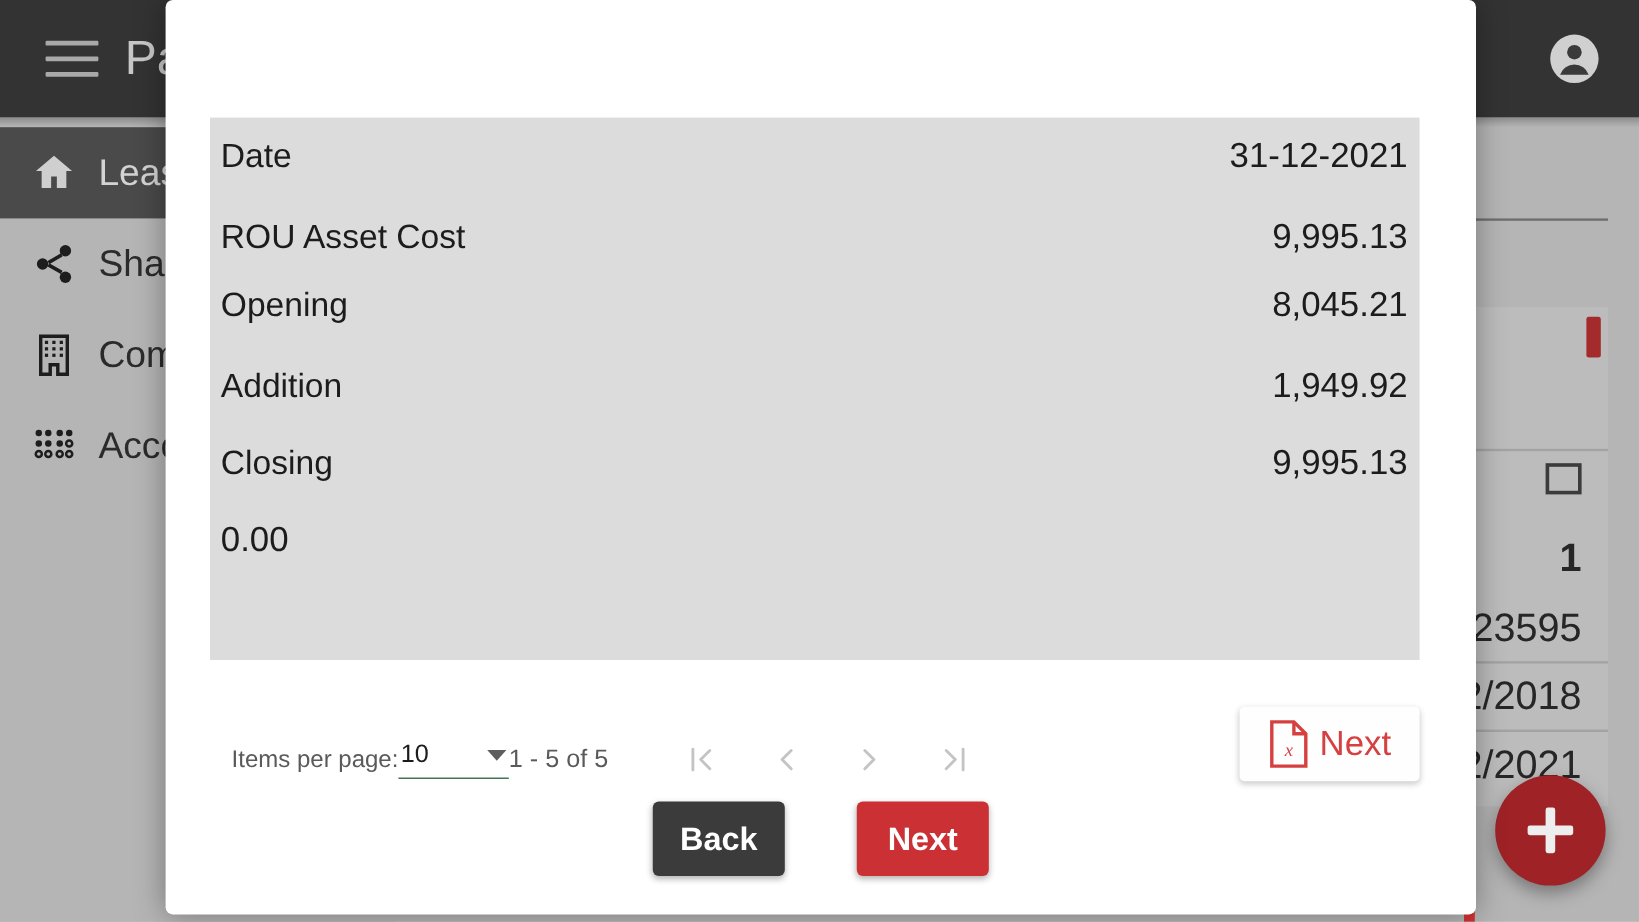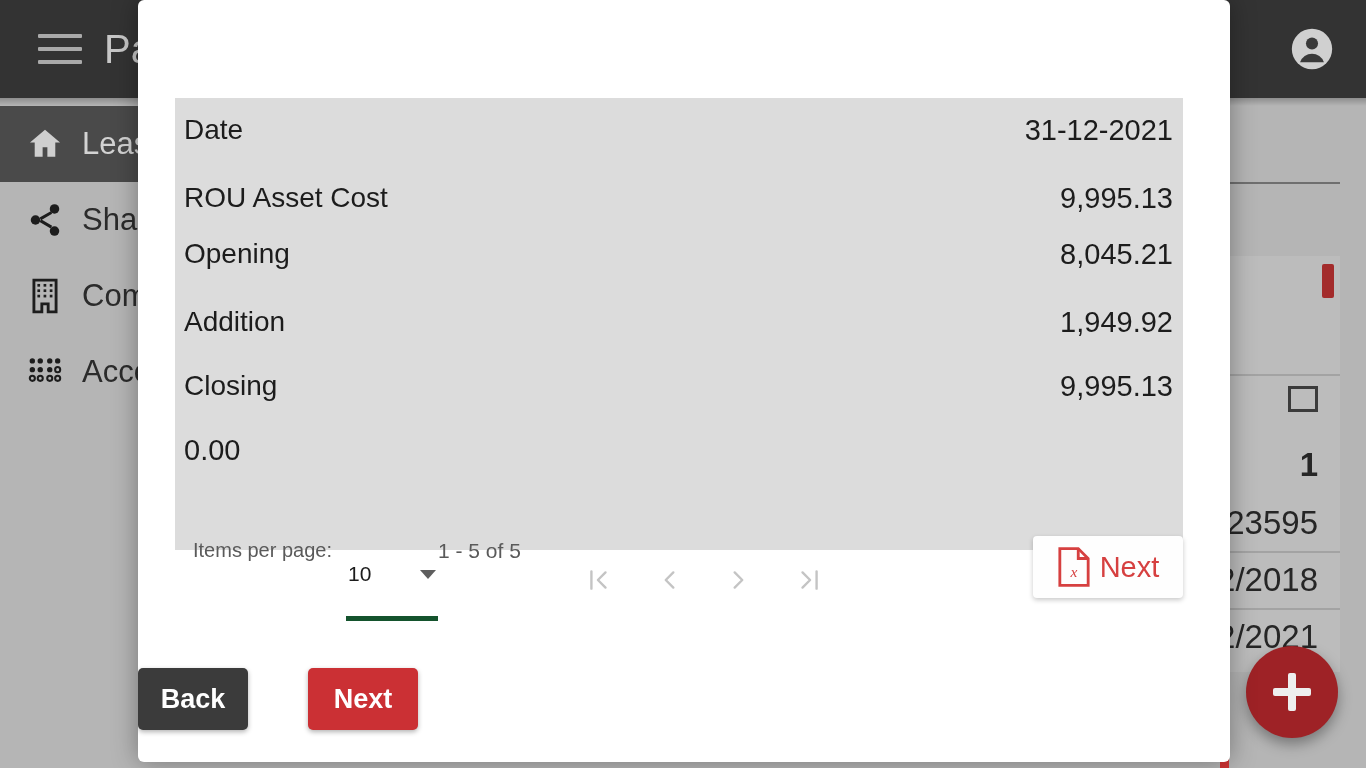"Items per page:" .paginator { align-items: none -> center; top: 539px -> 592px }
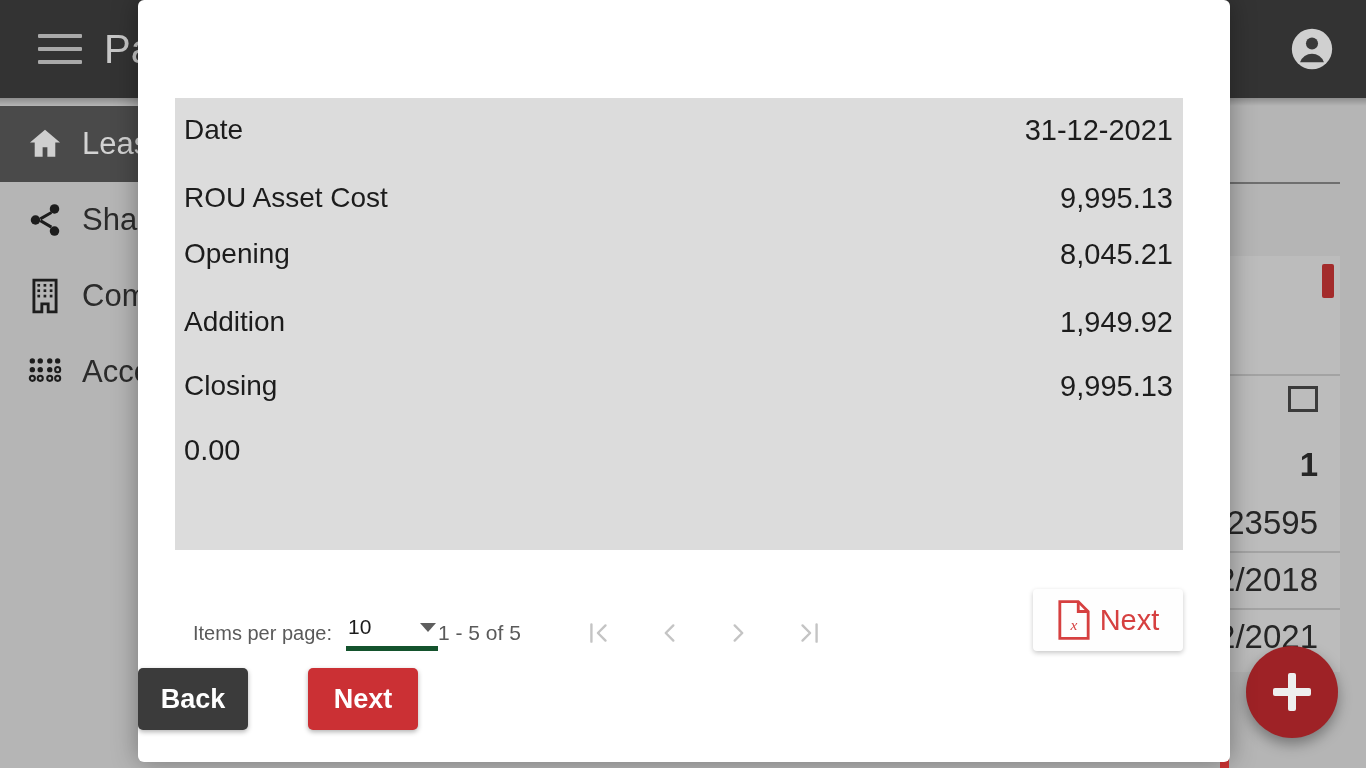"10" .ipp-select { border-bottom: 5px solid #14532d -> 1px solid #14532d; margin-left: 14px -> none }
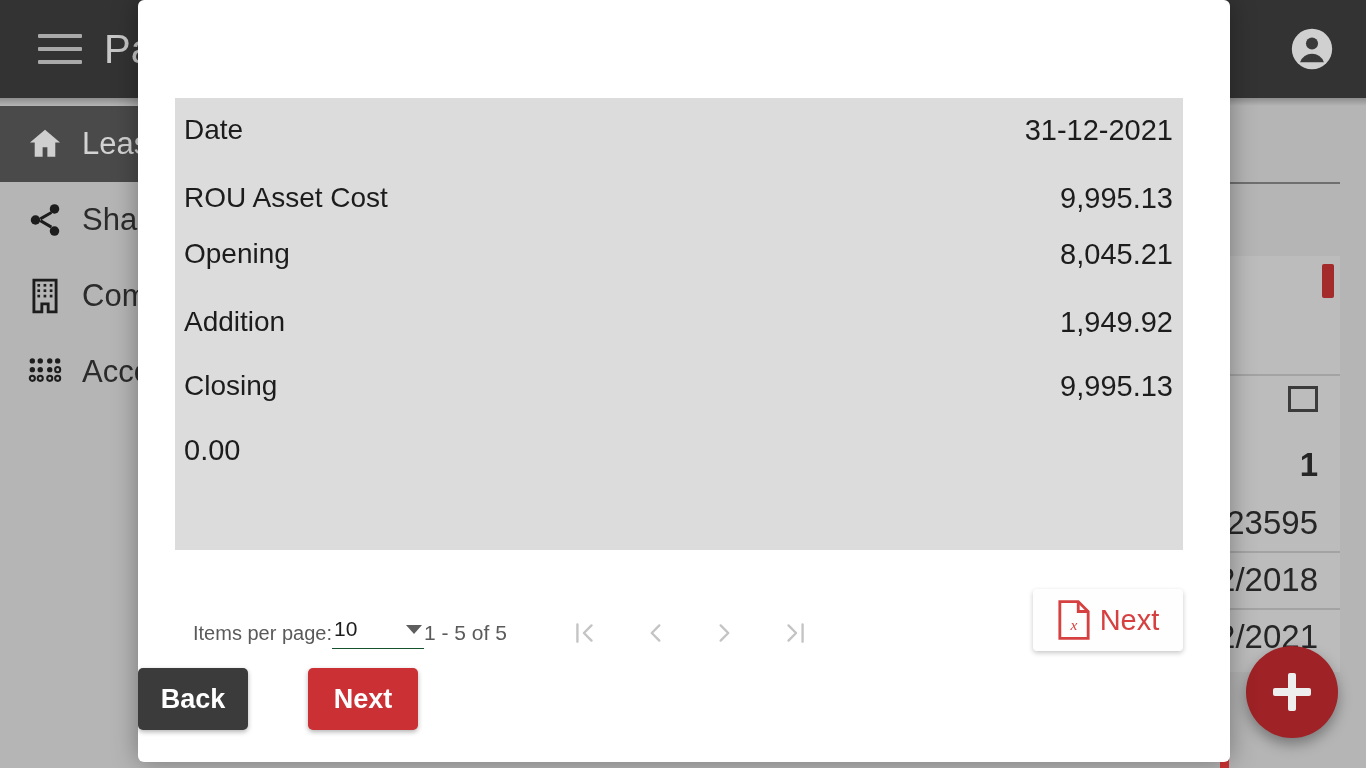"Back" .actions { justify-content: none -> center }
